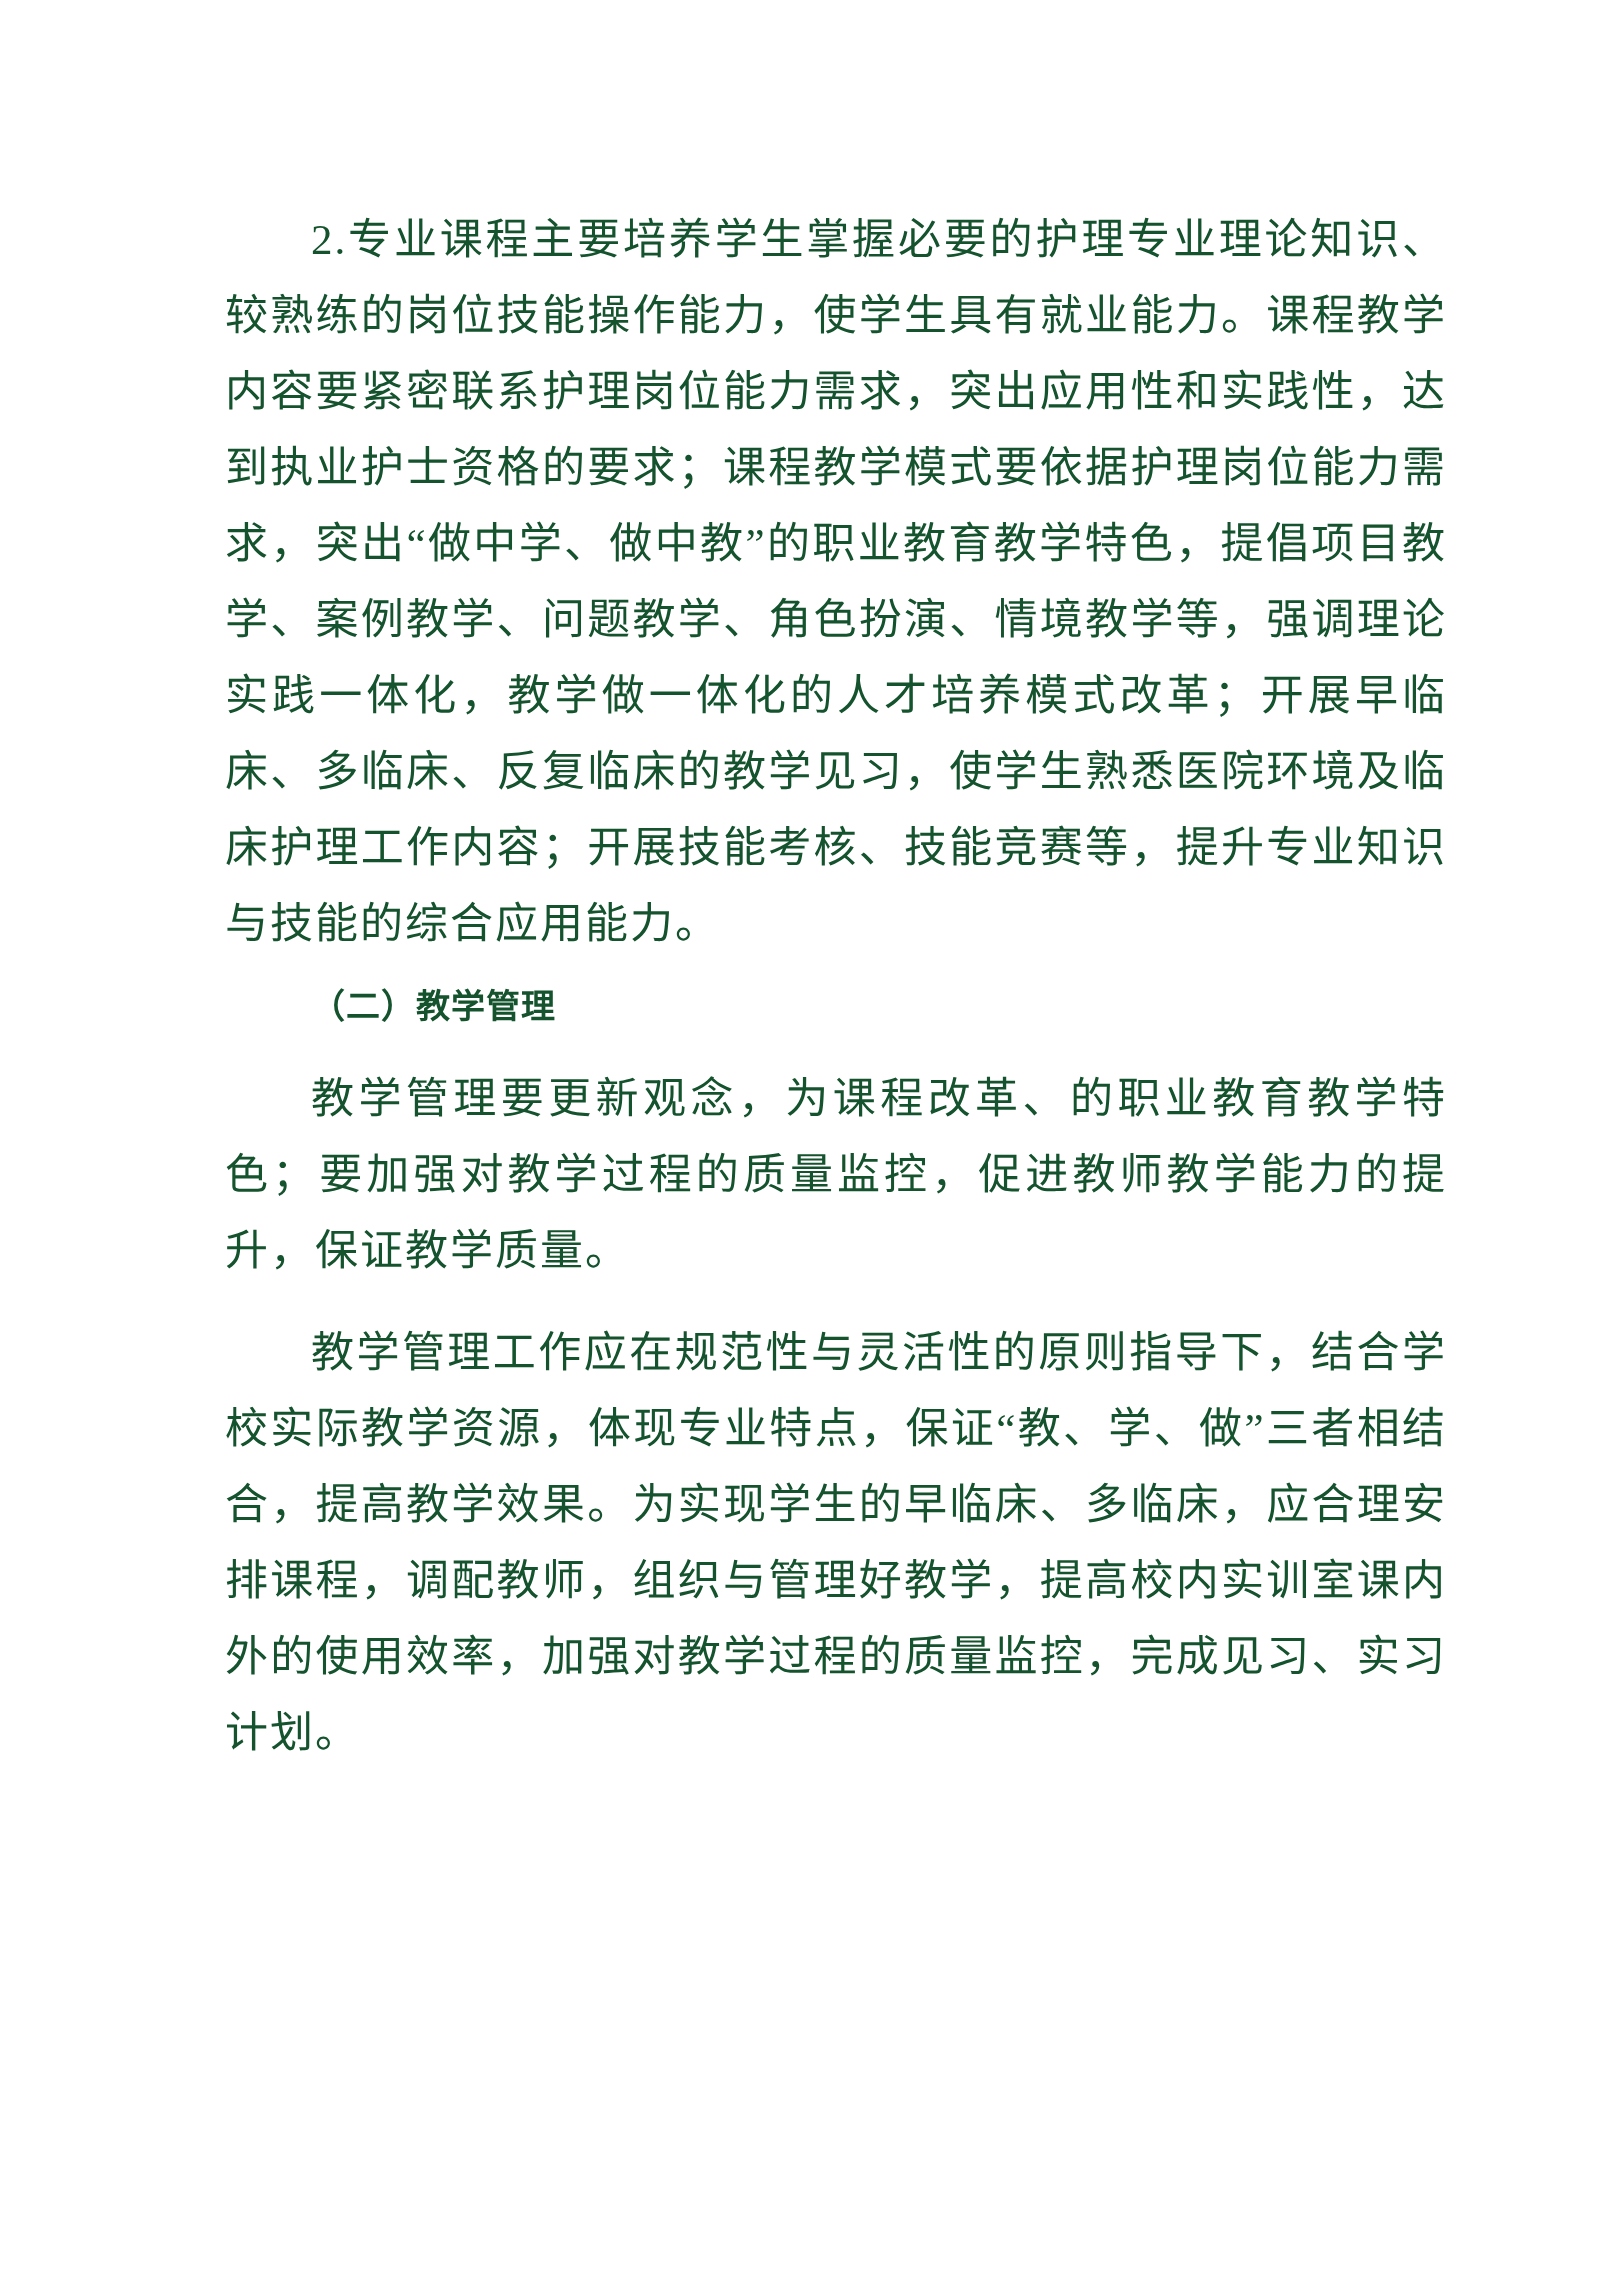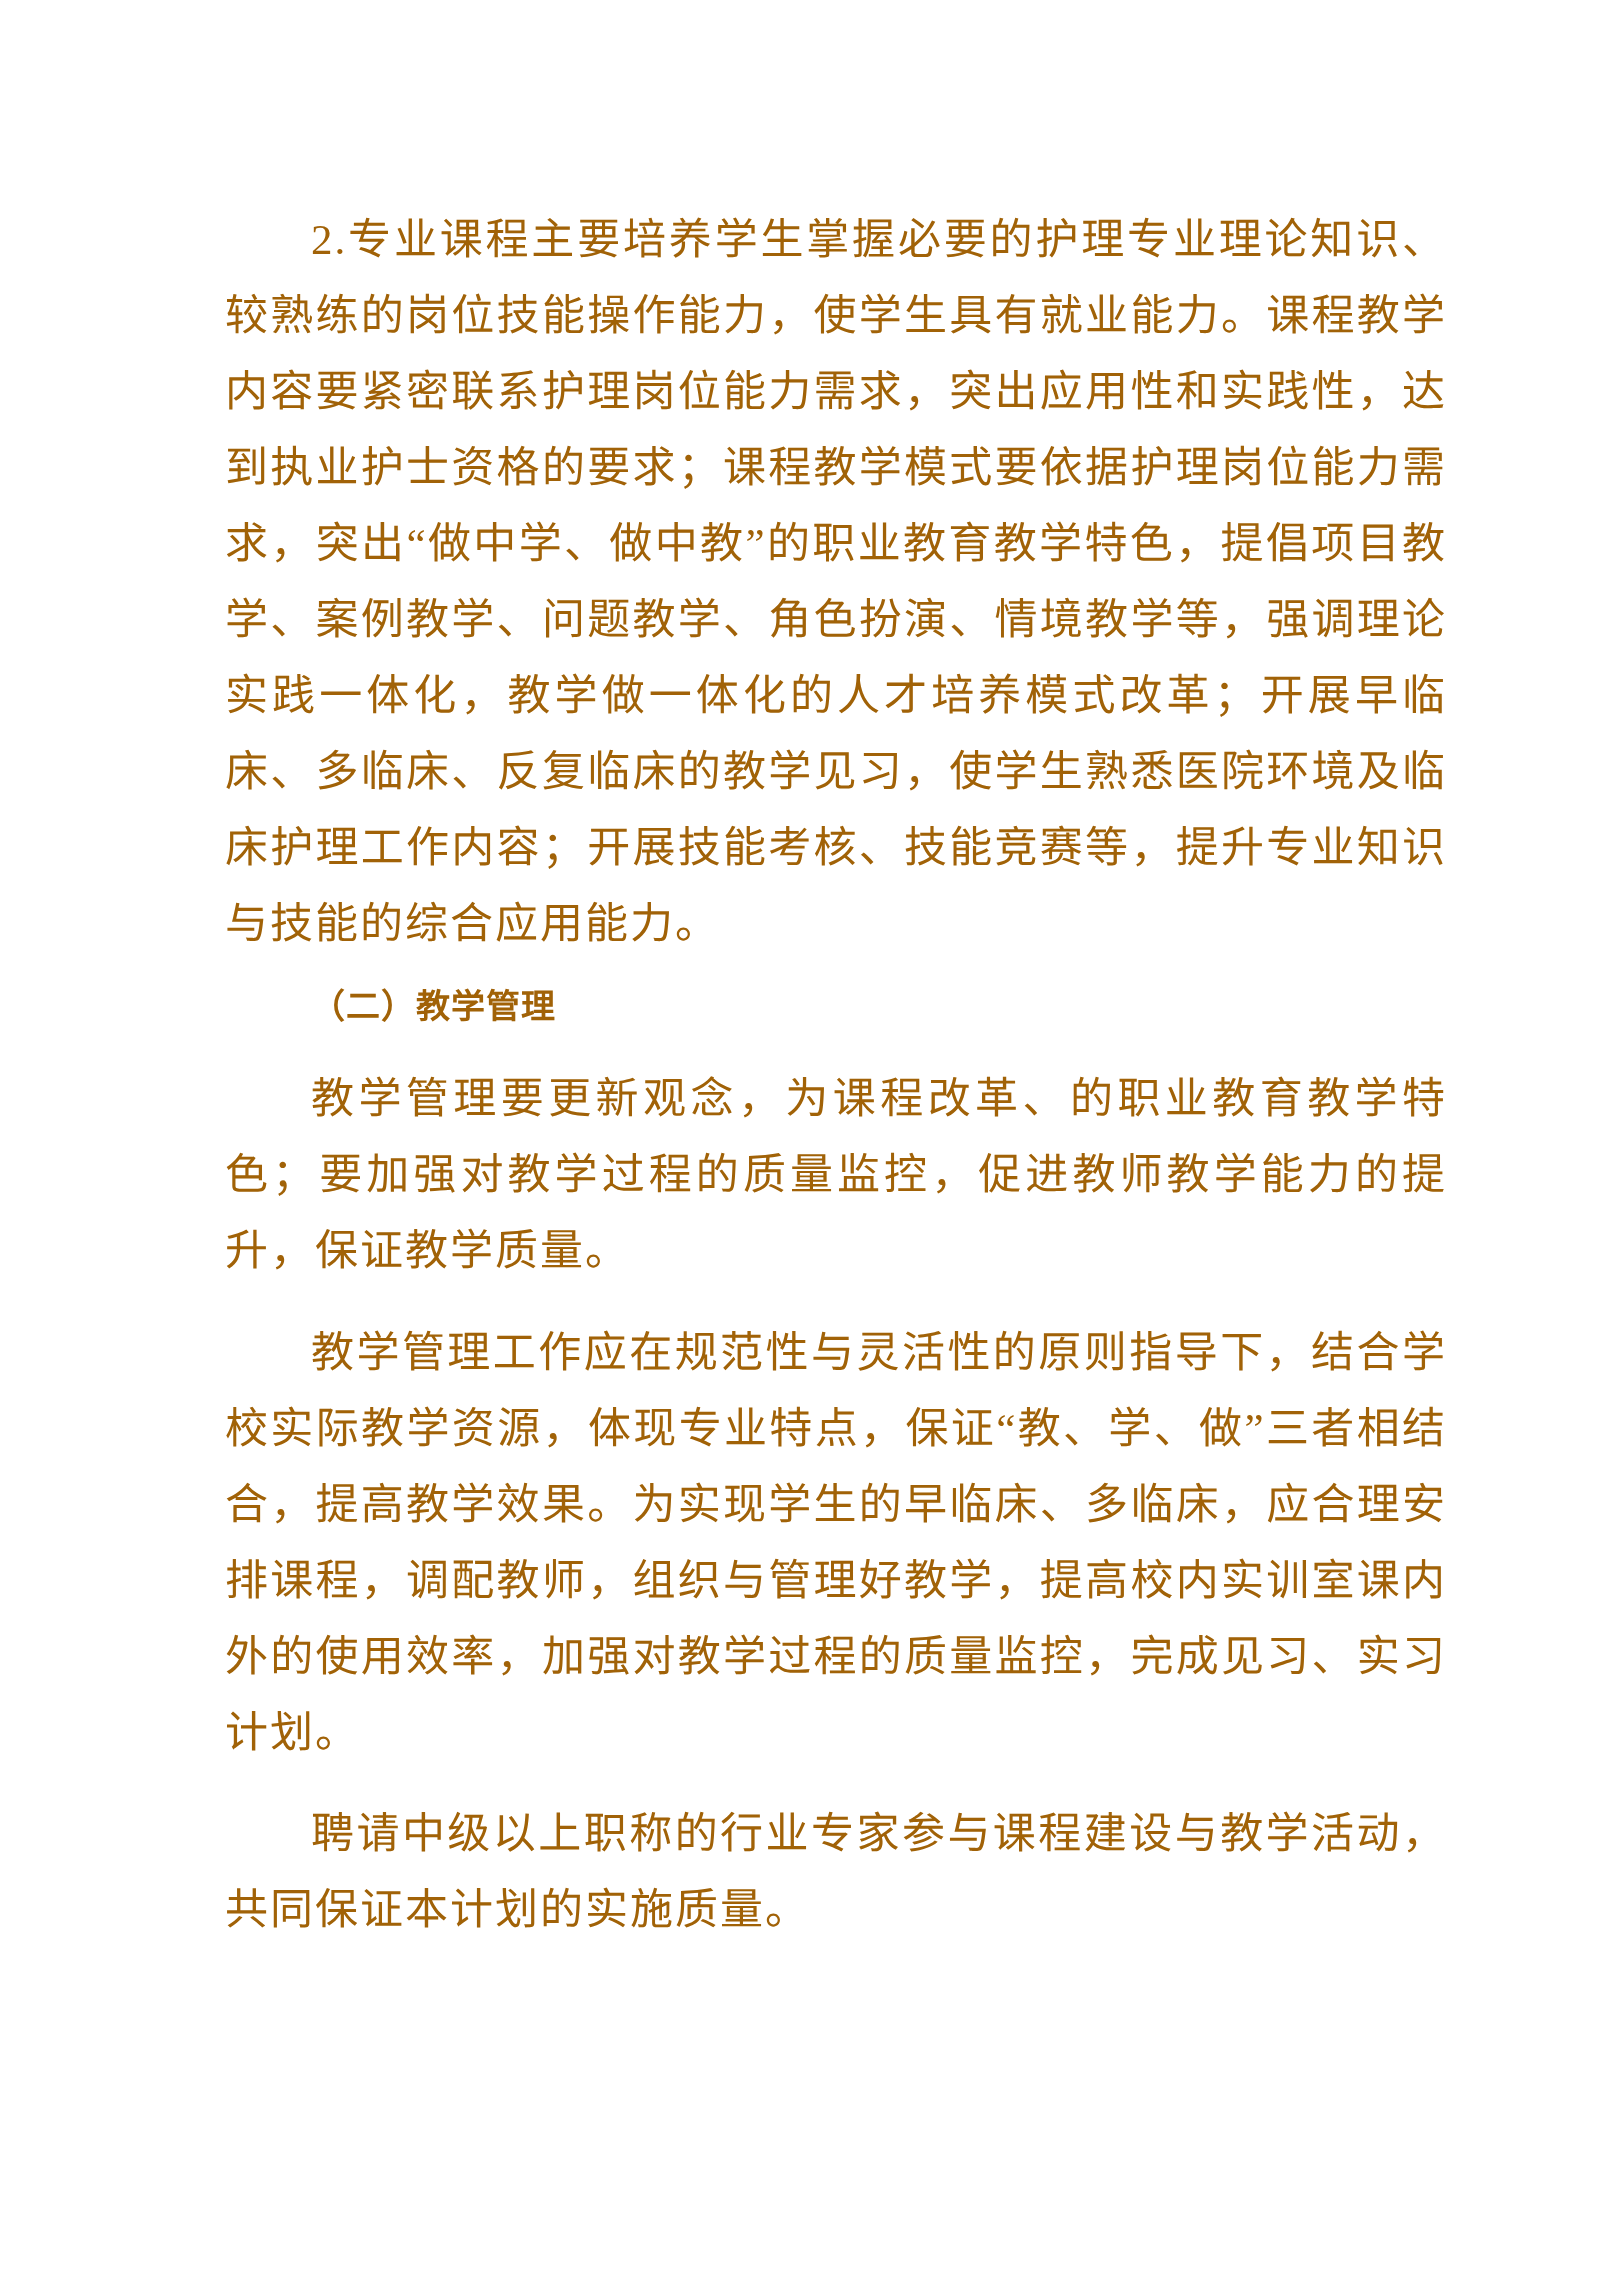"2.专业课程主要培养学生掌握必要的护理专业理论知识、较熟练的岗位技能操作能力，使" .page { color: #a16207 -> #14532d }
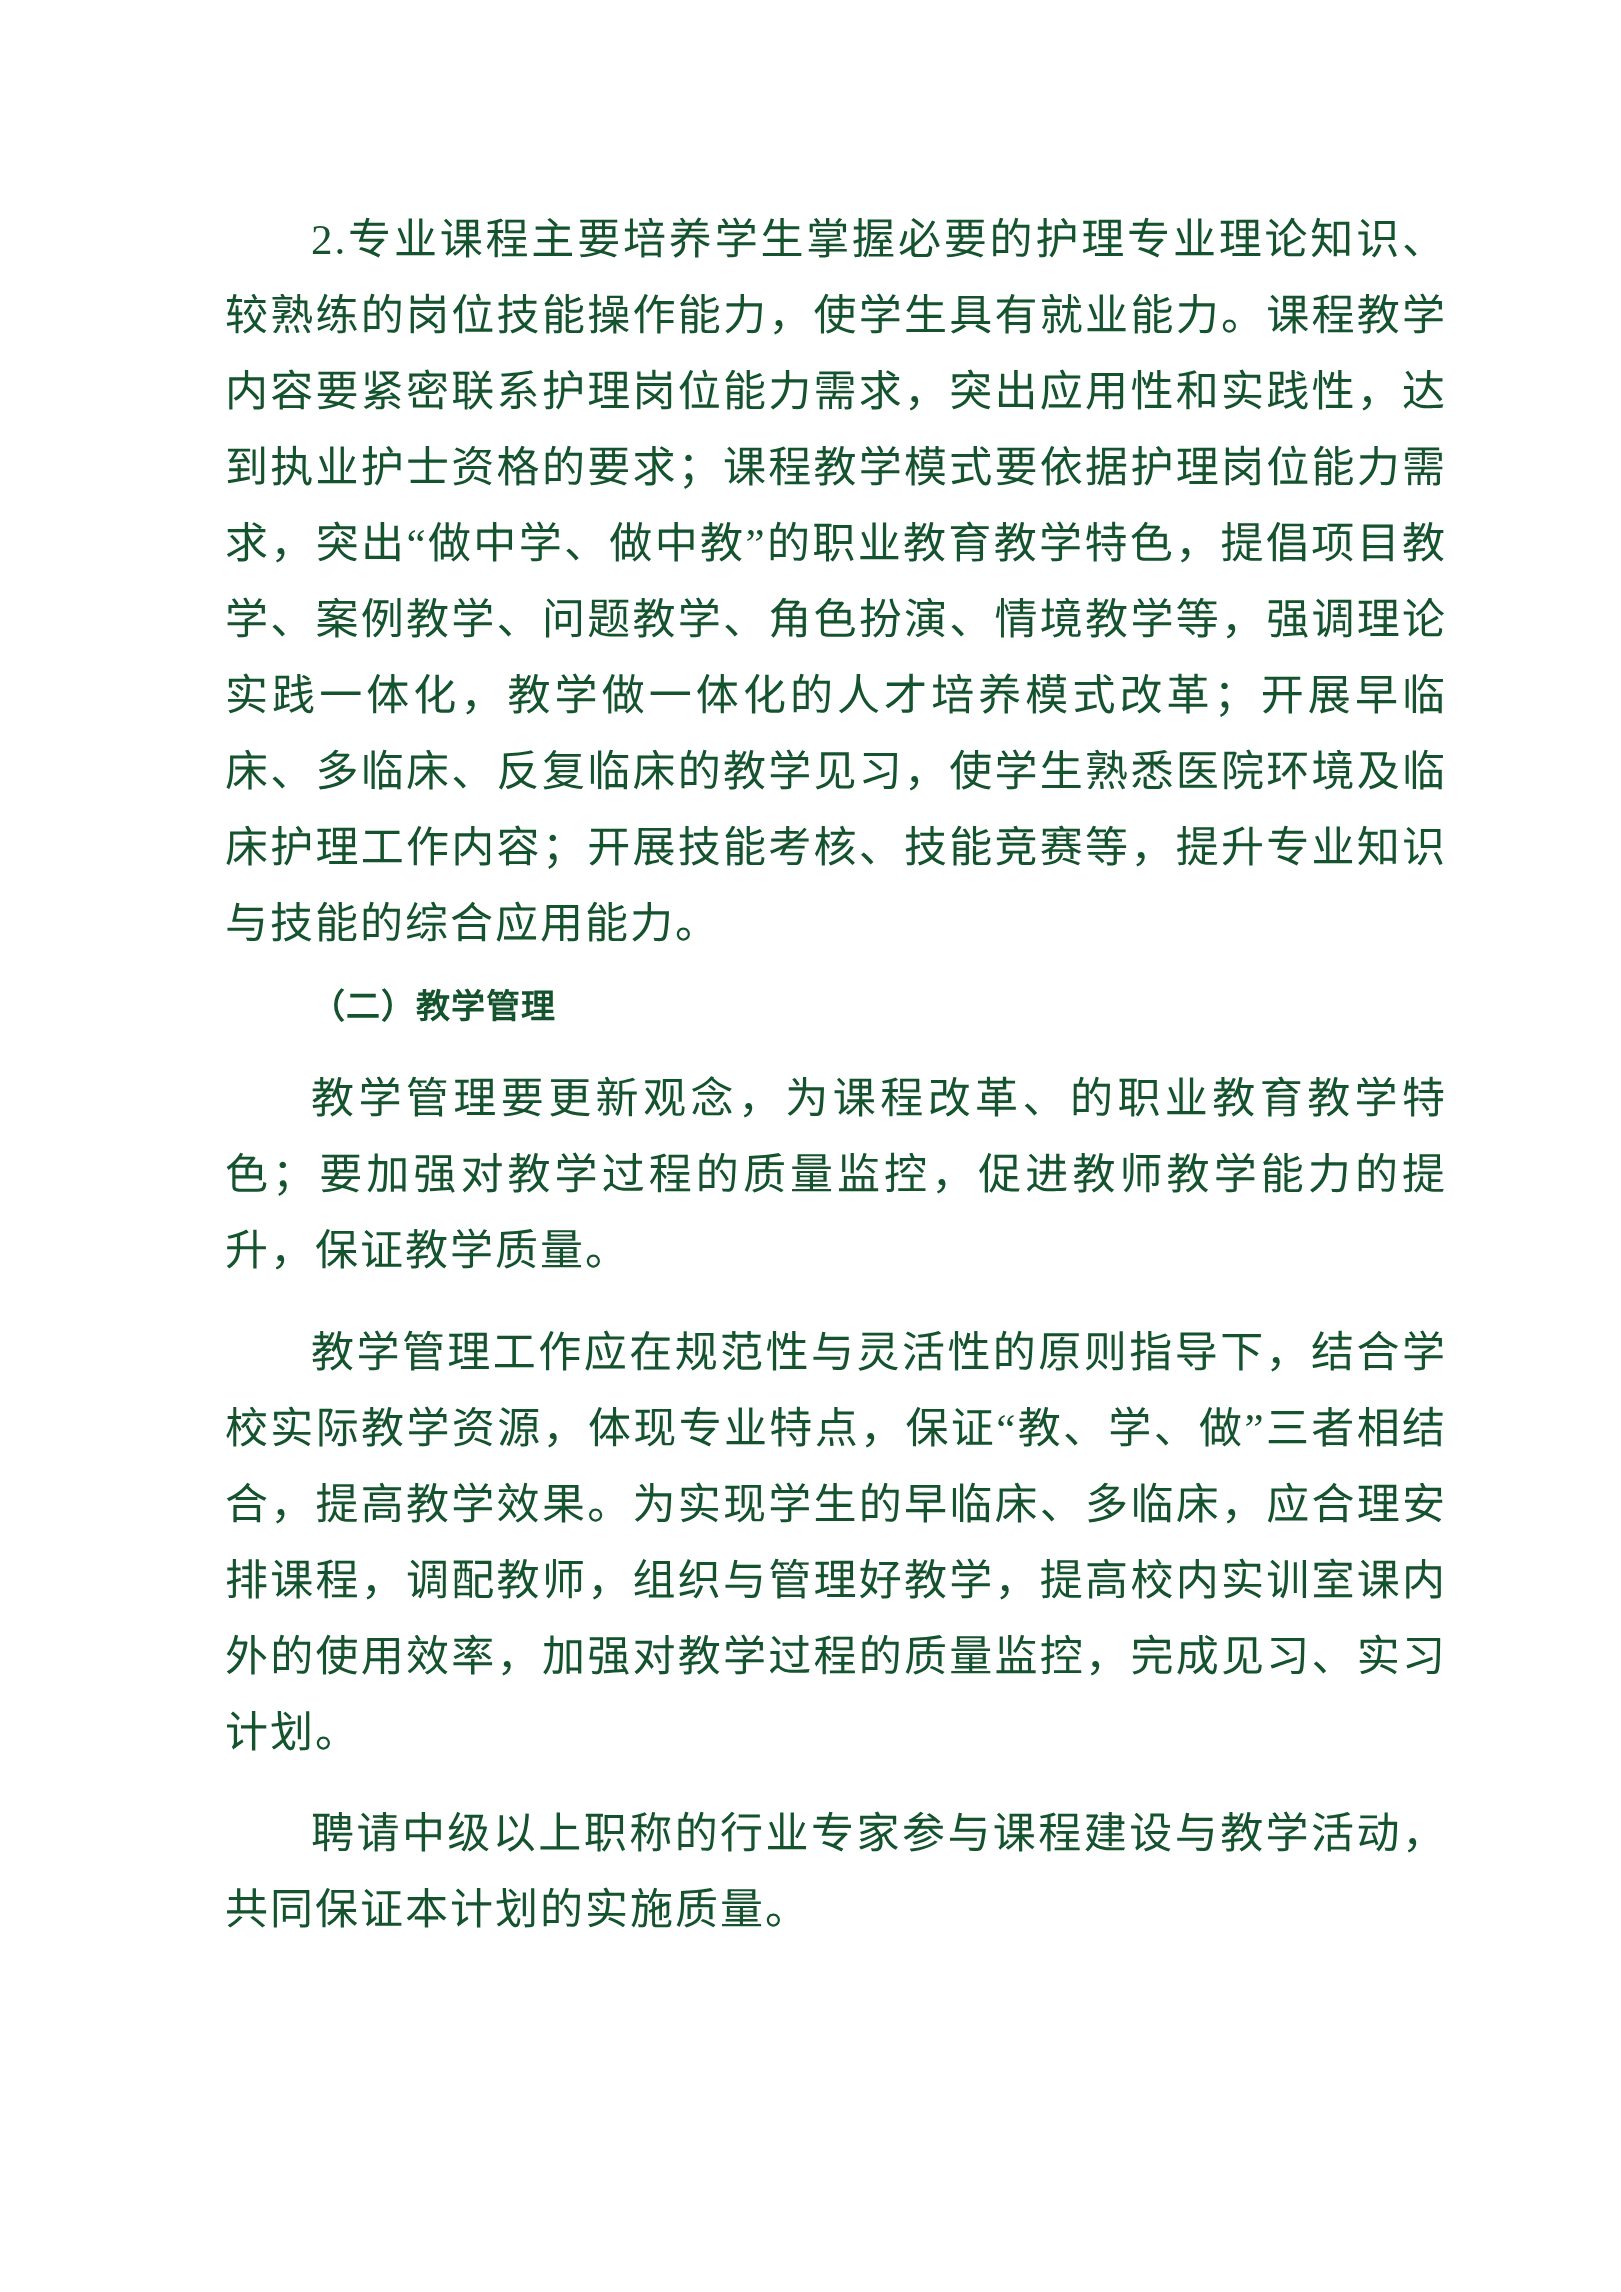"聘请中级以上职称的行业专家参与课程建设与教学活动，共同保证本计划的实施质量。" p.body-para { html: <p>聘请中级以上职称的行业专家参与课程建设与教学活动，共同保证本计划的实施质量。</p> -> none }
